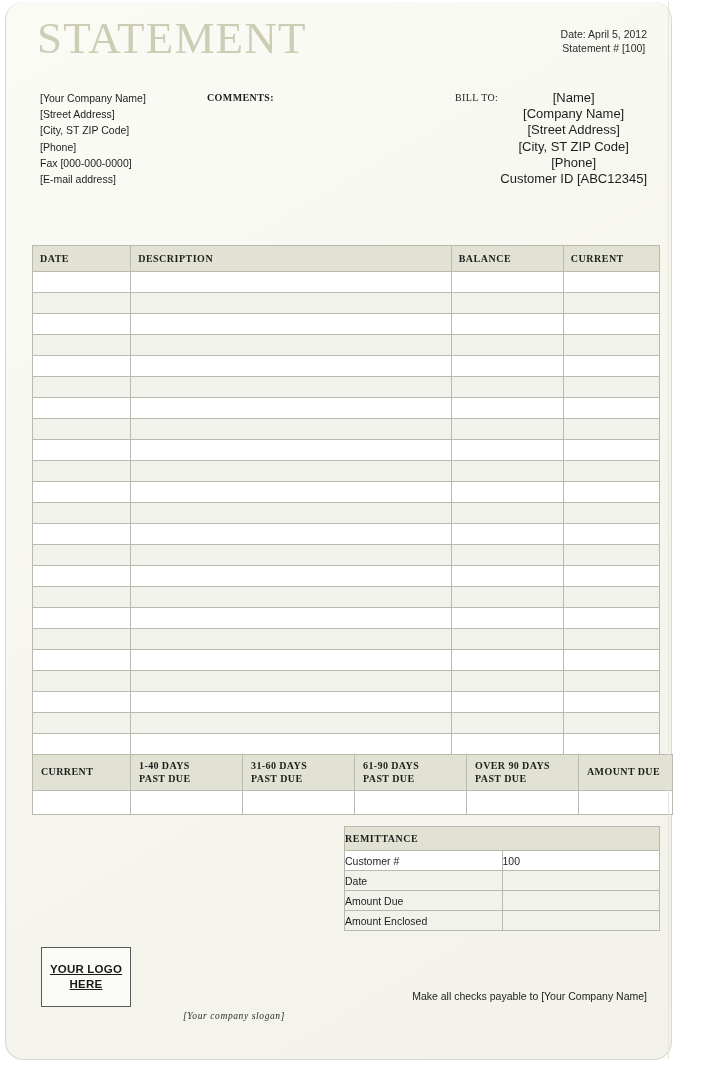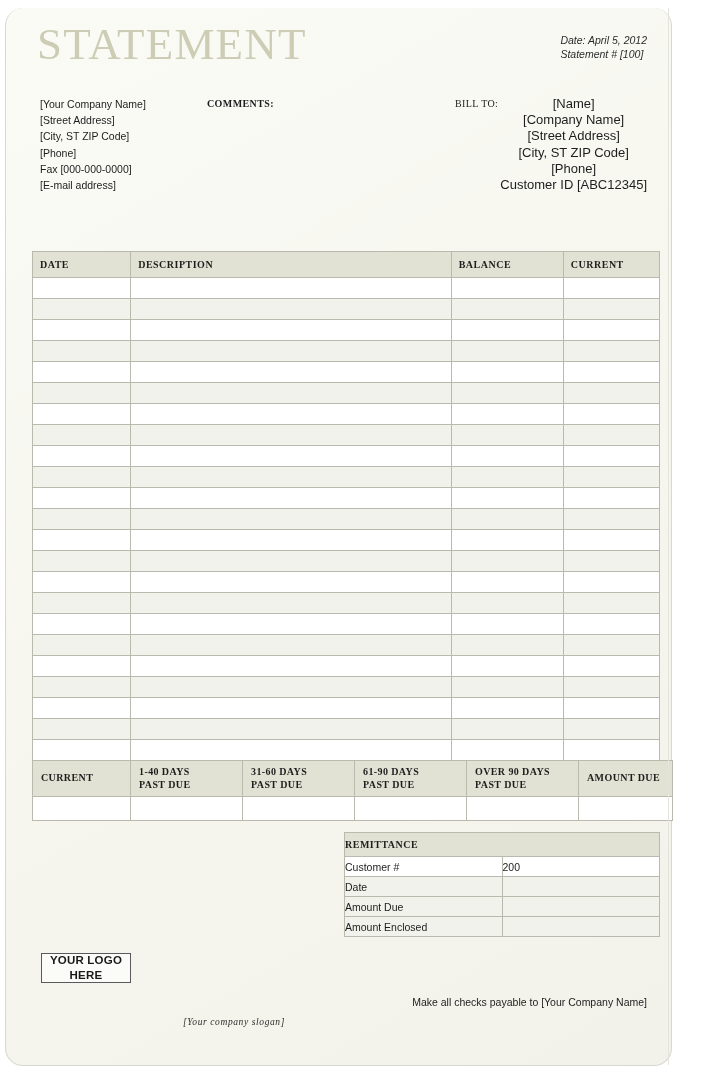"STATEMENT" #page { top: 8px -> 2px }
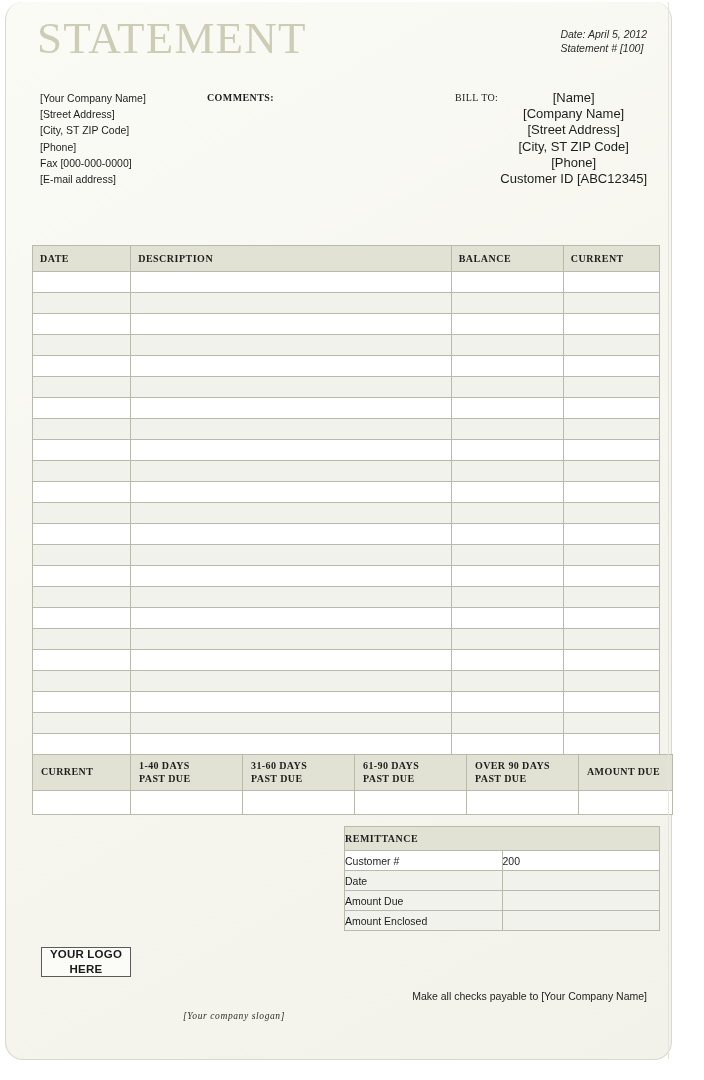"Date: April 5, 2012" .datebox { font-style: italic -> none; text-align: left -> center }
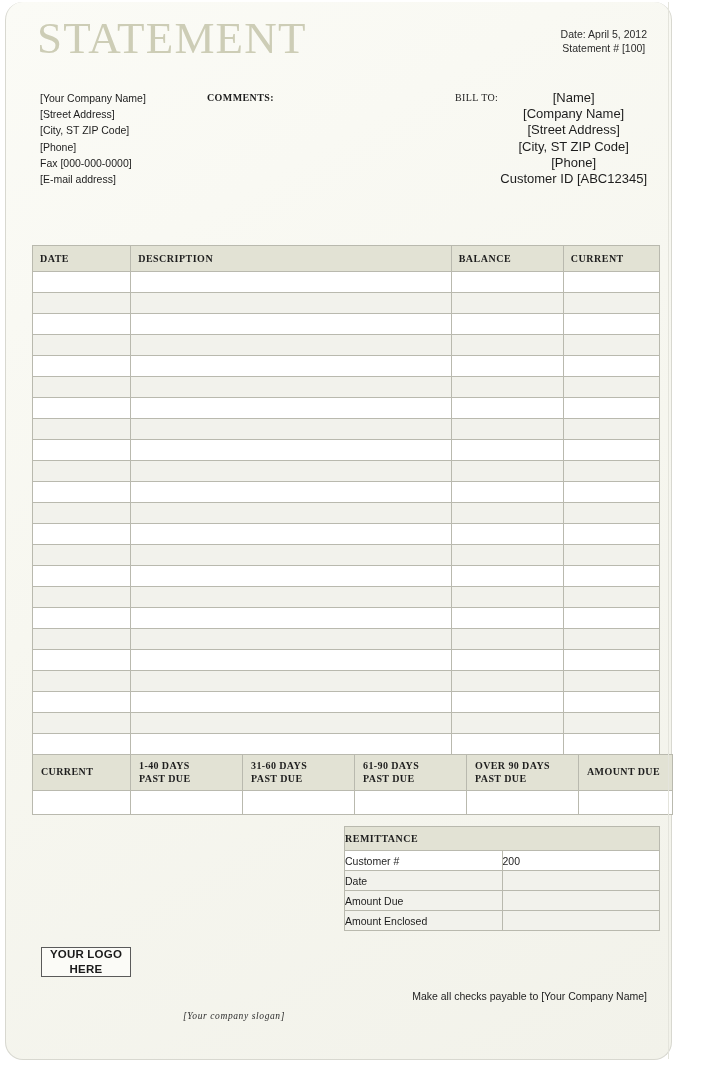"200" td.r-value { text: 200 -> 100 }
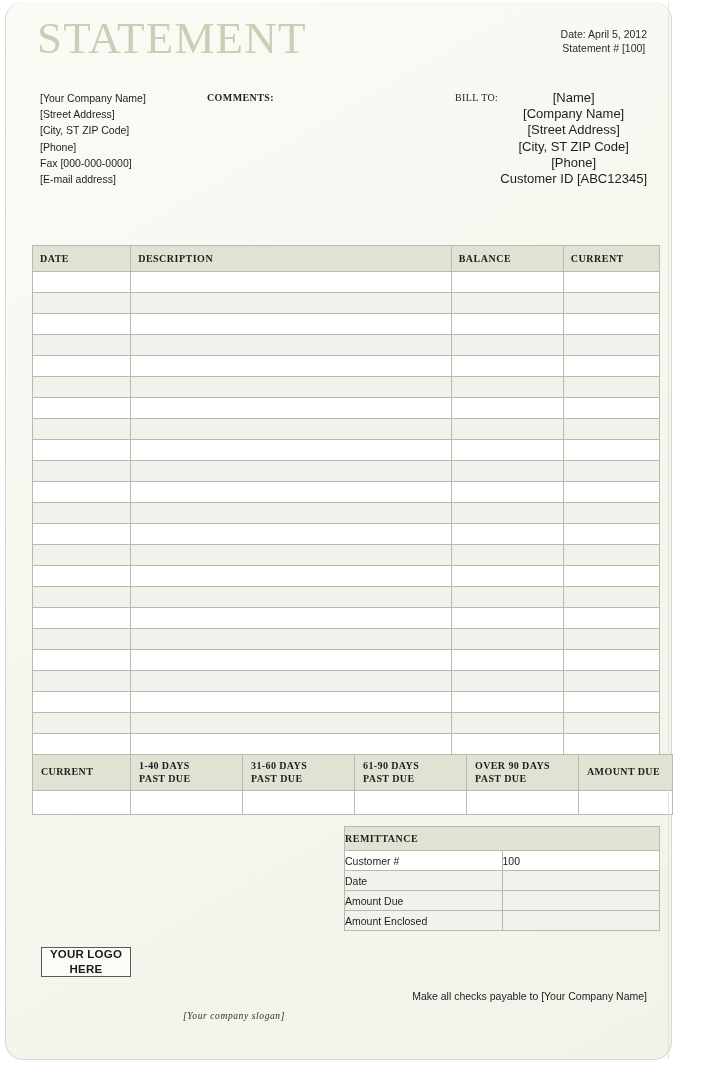"YOUR LOGO" .logo-box { height: 30px -> 60px; text-decoration: none -> underline }
